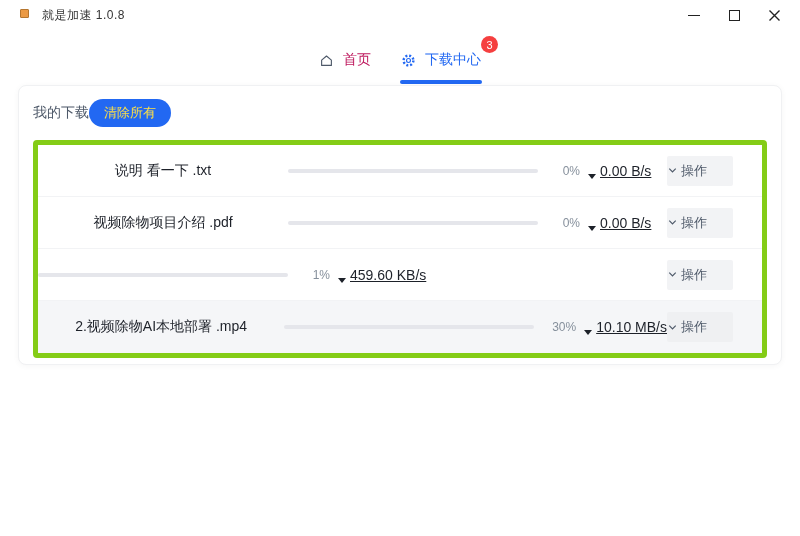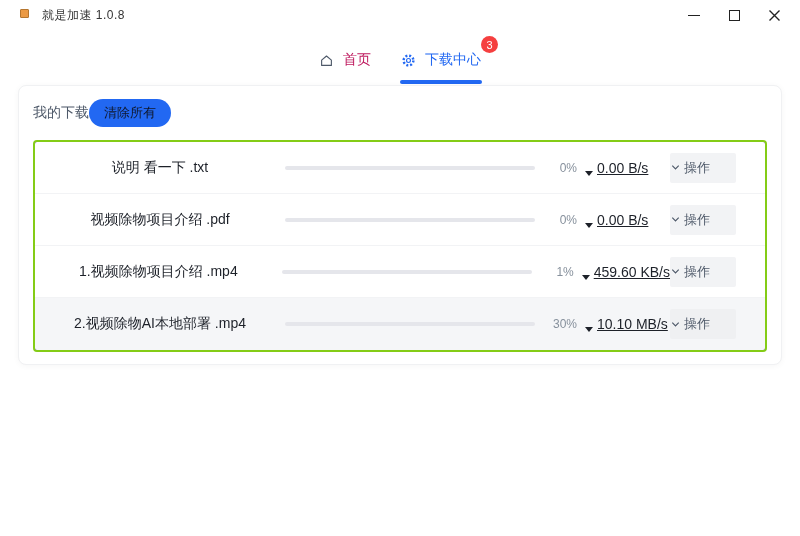"清除所有" .clear-btn { color: #0f172a -> #fde047 }
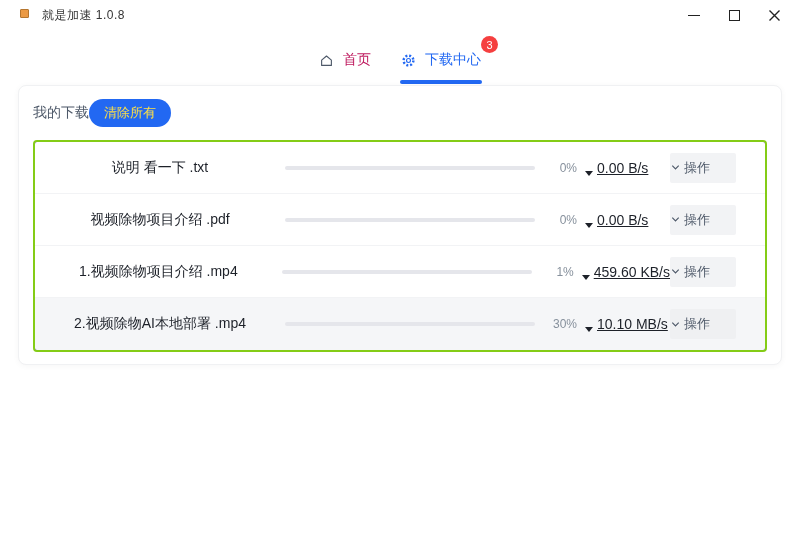"说明 看一下 .txt" .list { border: 2px solid #84cc16 -> 5px solid #84cc16 }
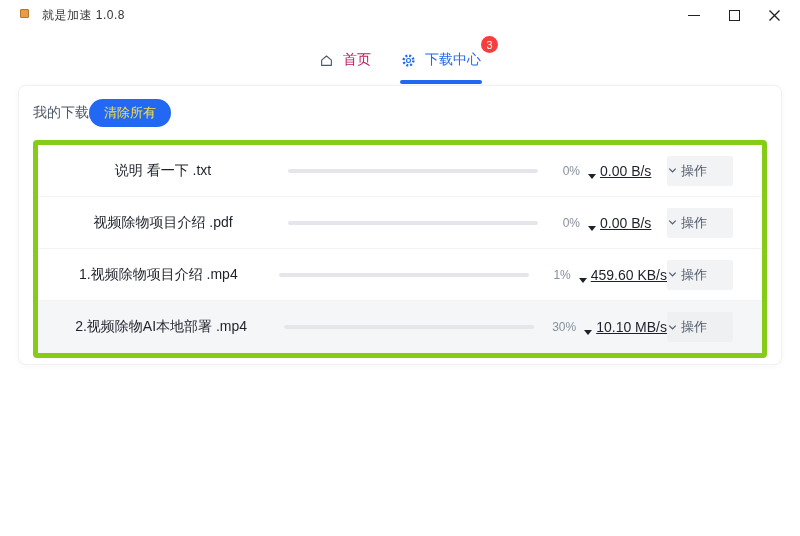"1.视频除物项目介绍 .mp4" span.file-name { html: <span>1.视频除物项目介绍 .mp4</span> -> none }
